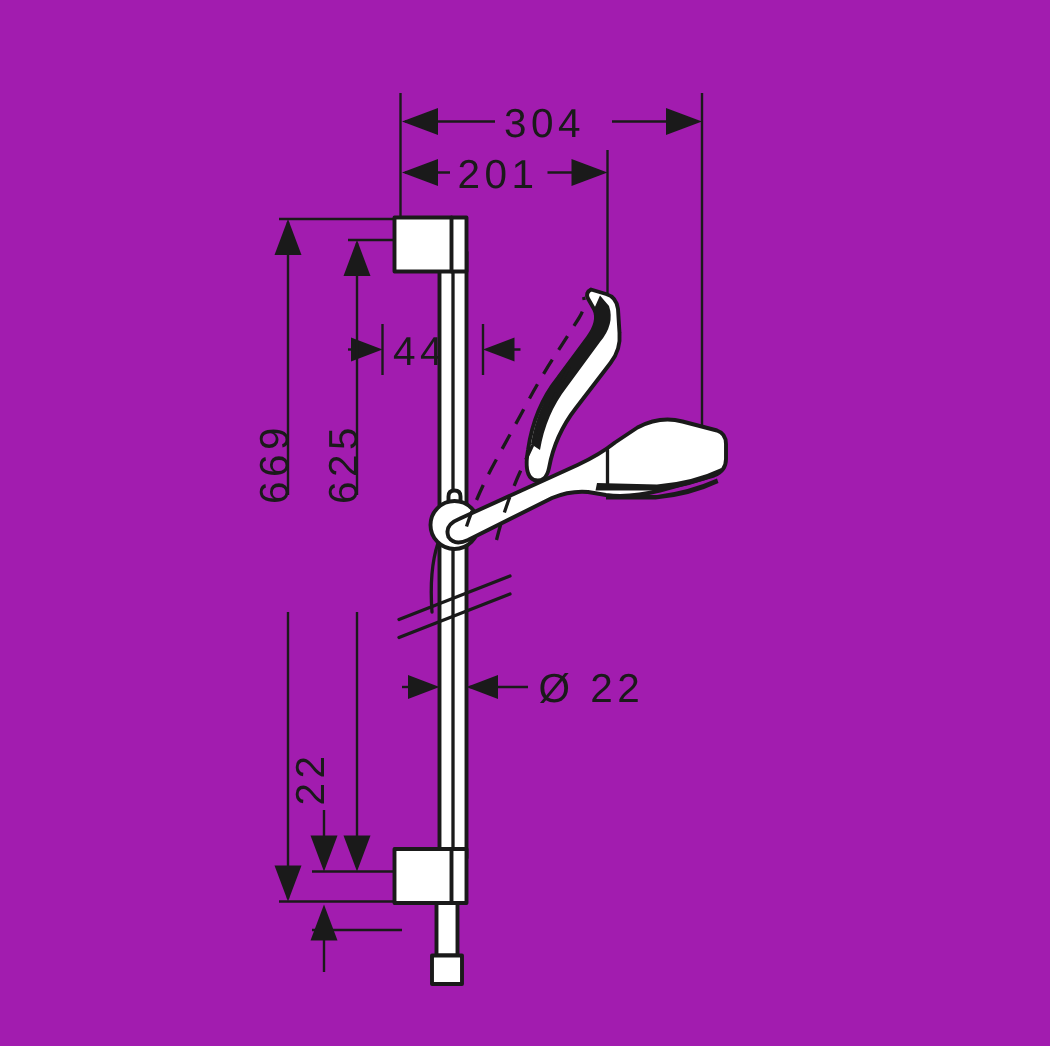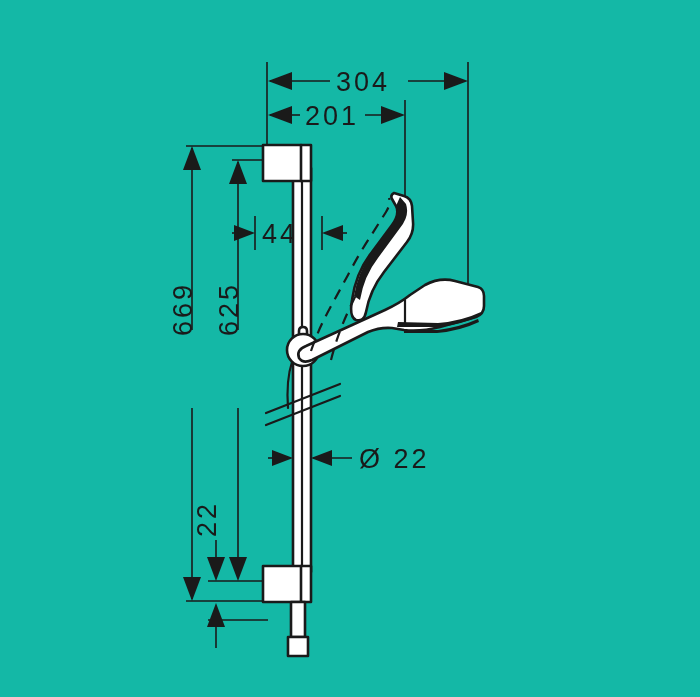"304" #drawing-root { background: #14b8a6 -> #a21caf }
